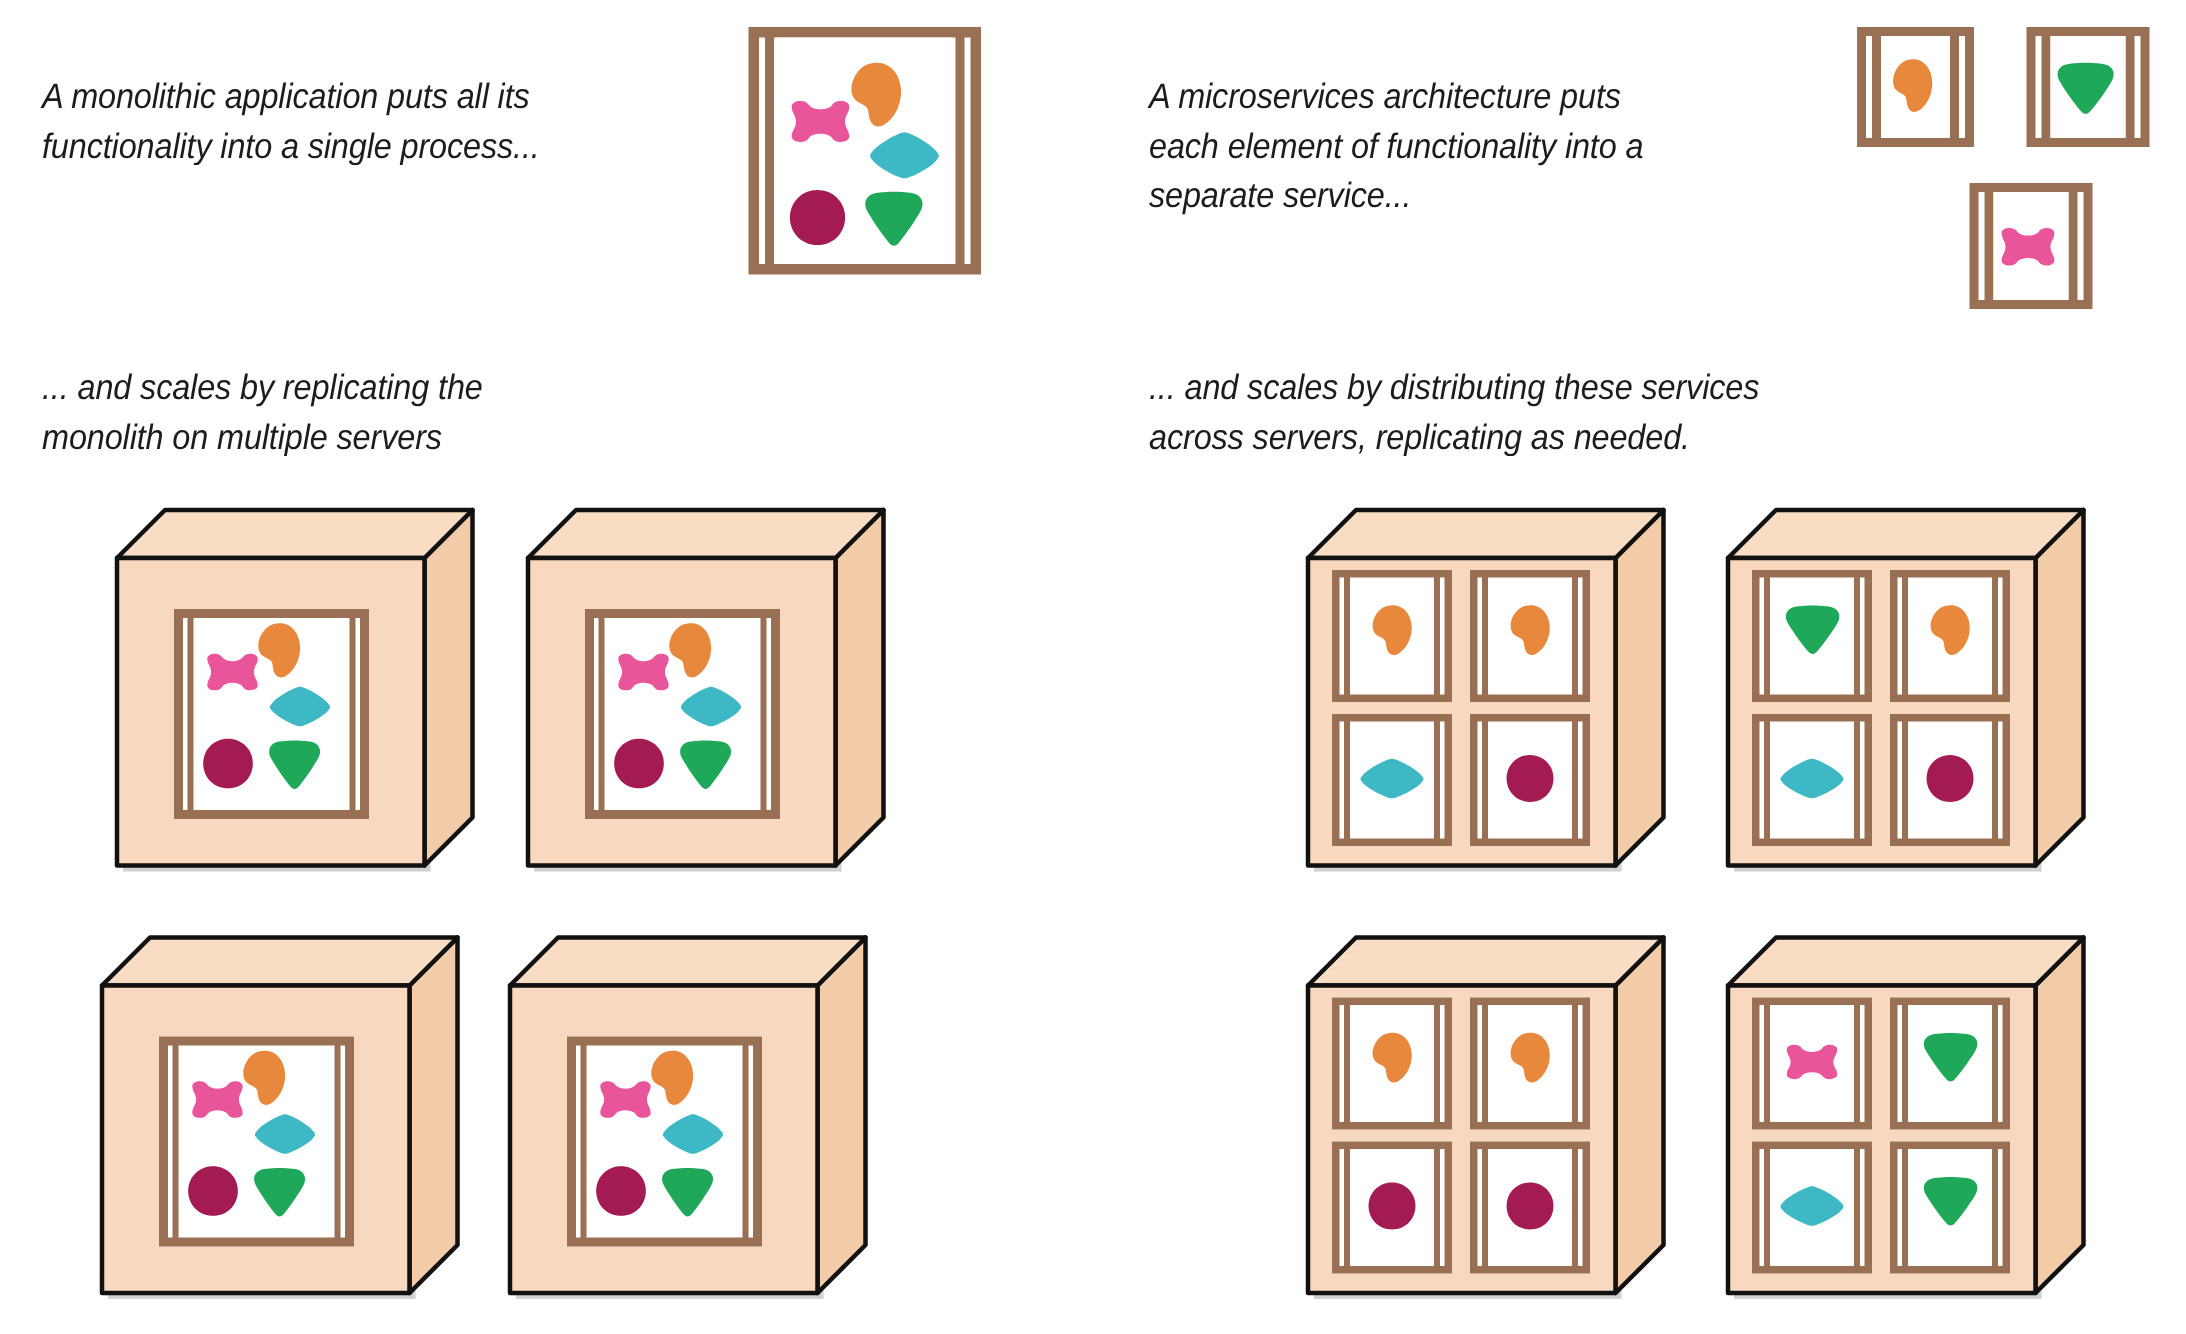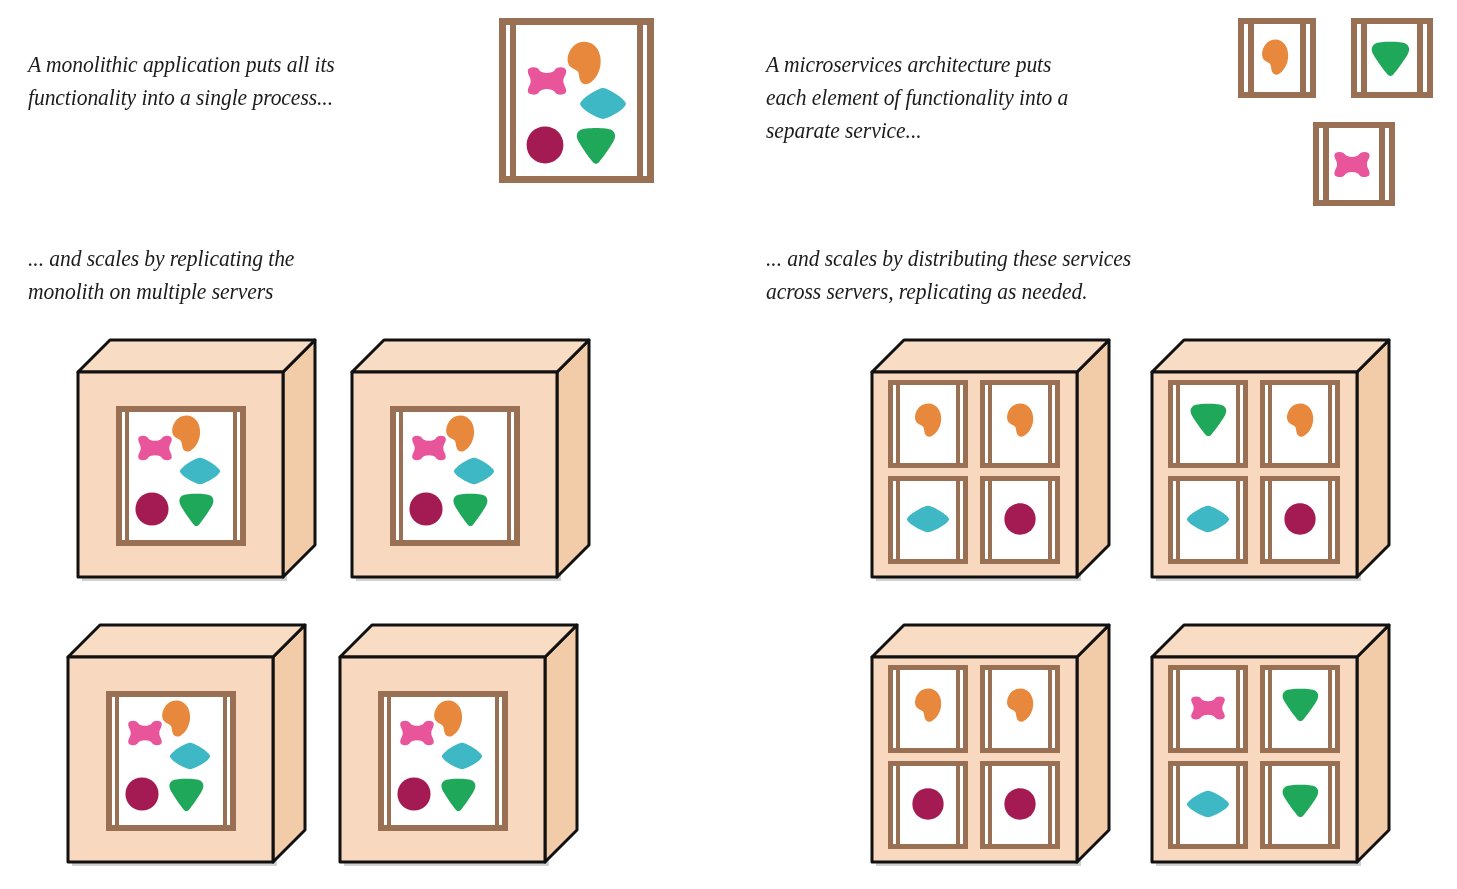"A monolithic application puts all" .canvas { font-family: Liberation Serif, serif -> none }
